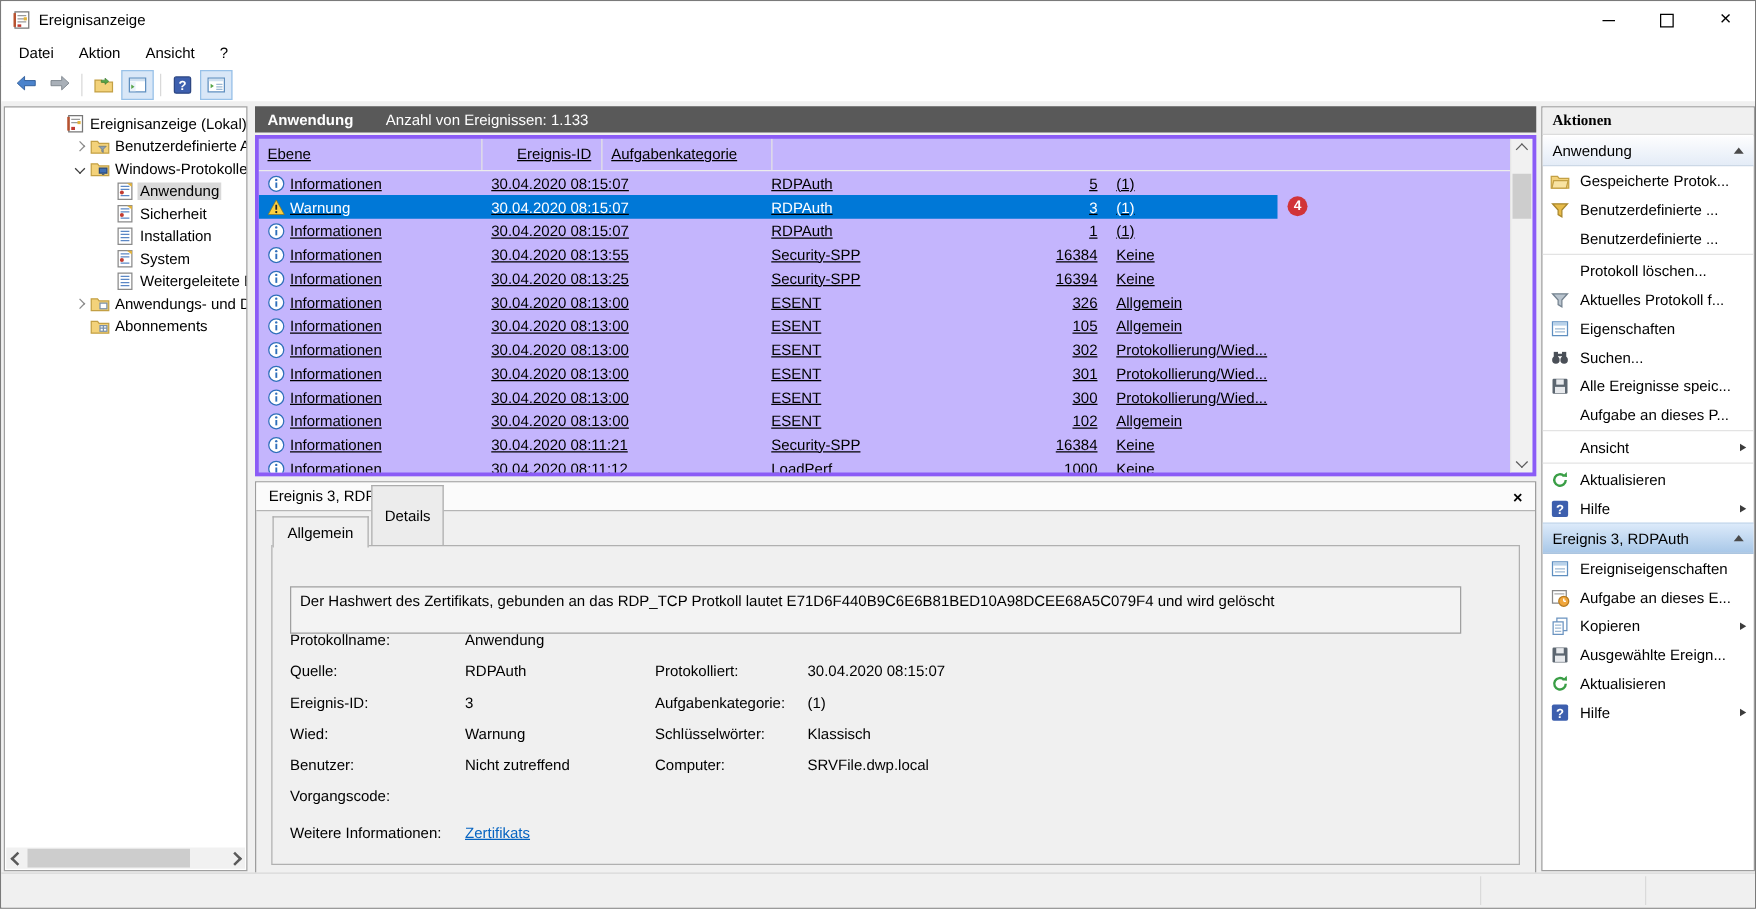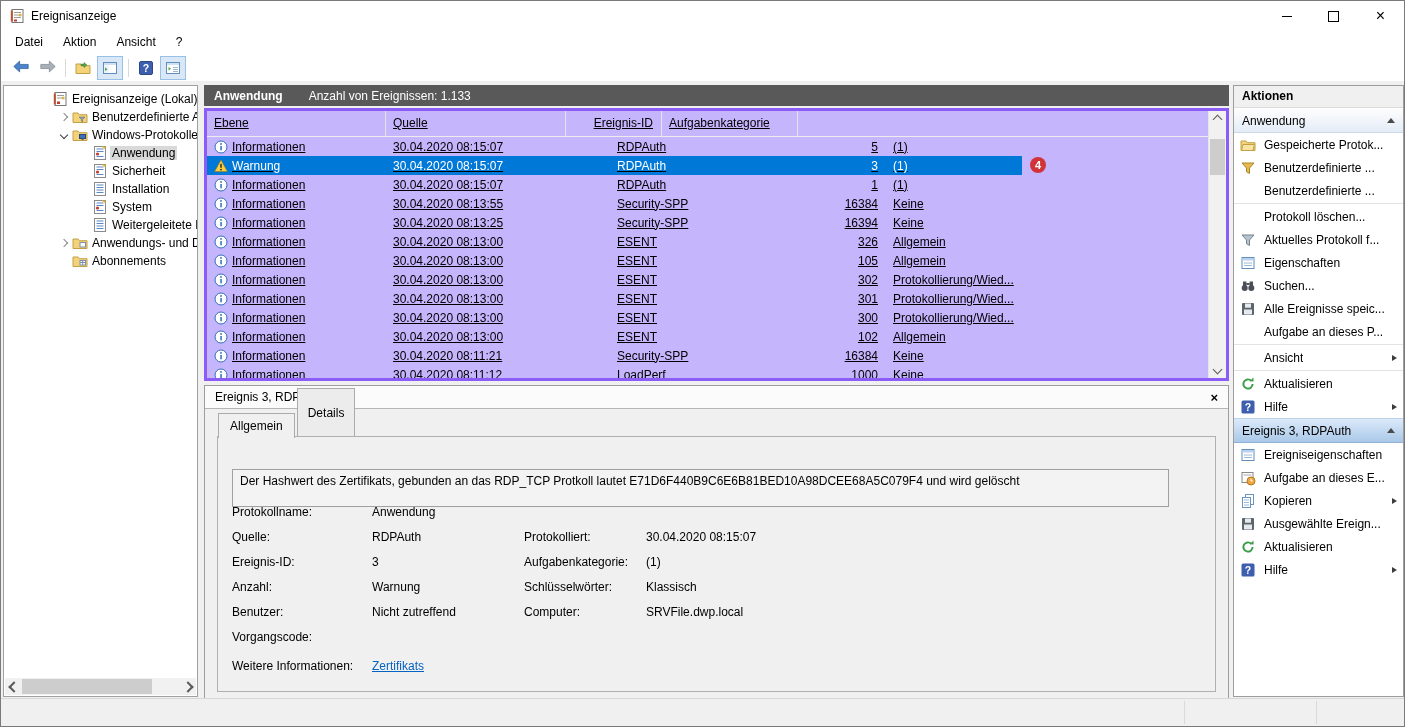"Aktionen" .ahdr { font-family: none -> Liberation Serif, serif }
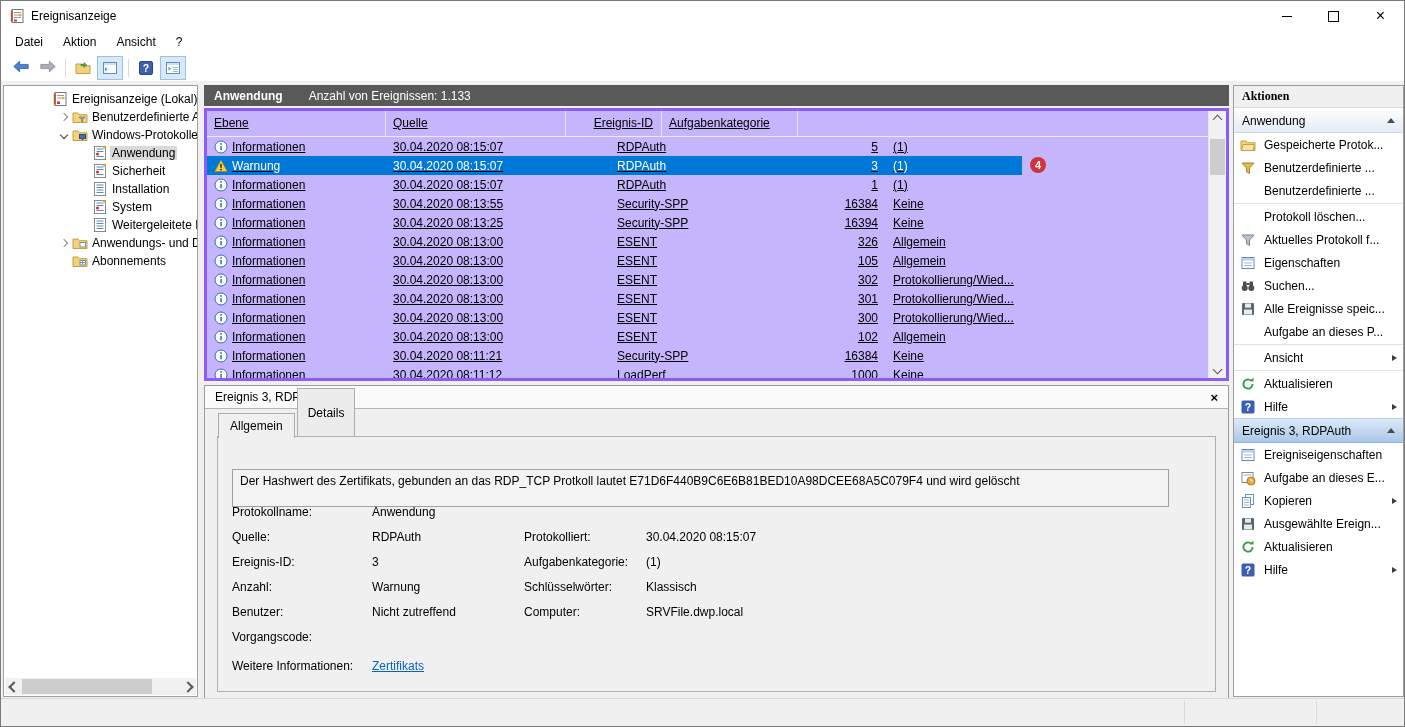"Quelle" div.th { html: <div>Quelle</div> -> none }
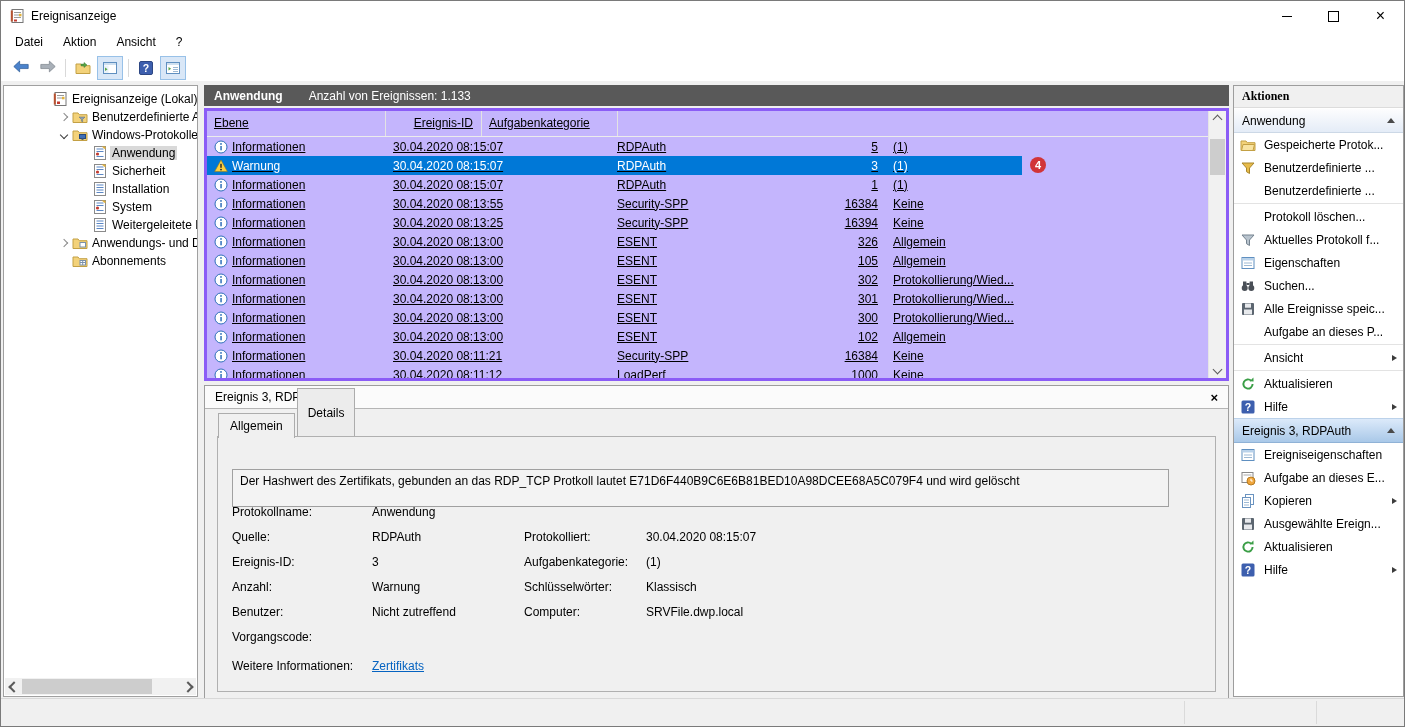"Anzahl:" div { text: Anzahl -> Wied }
